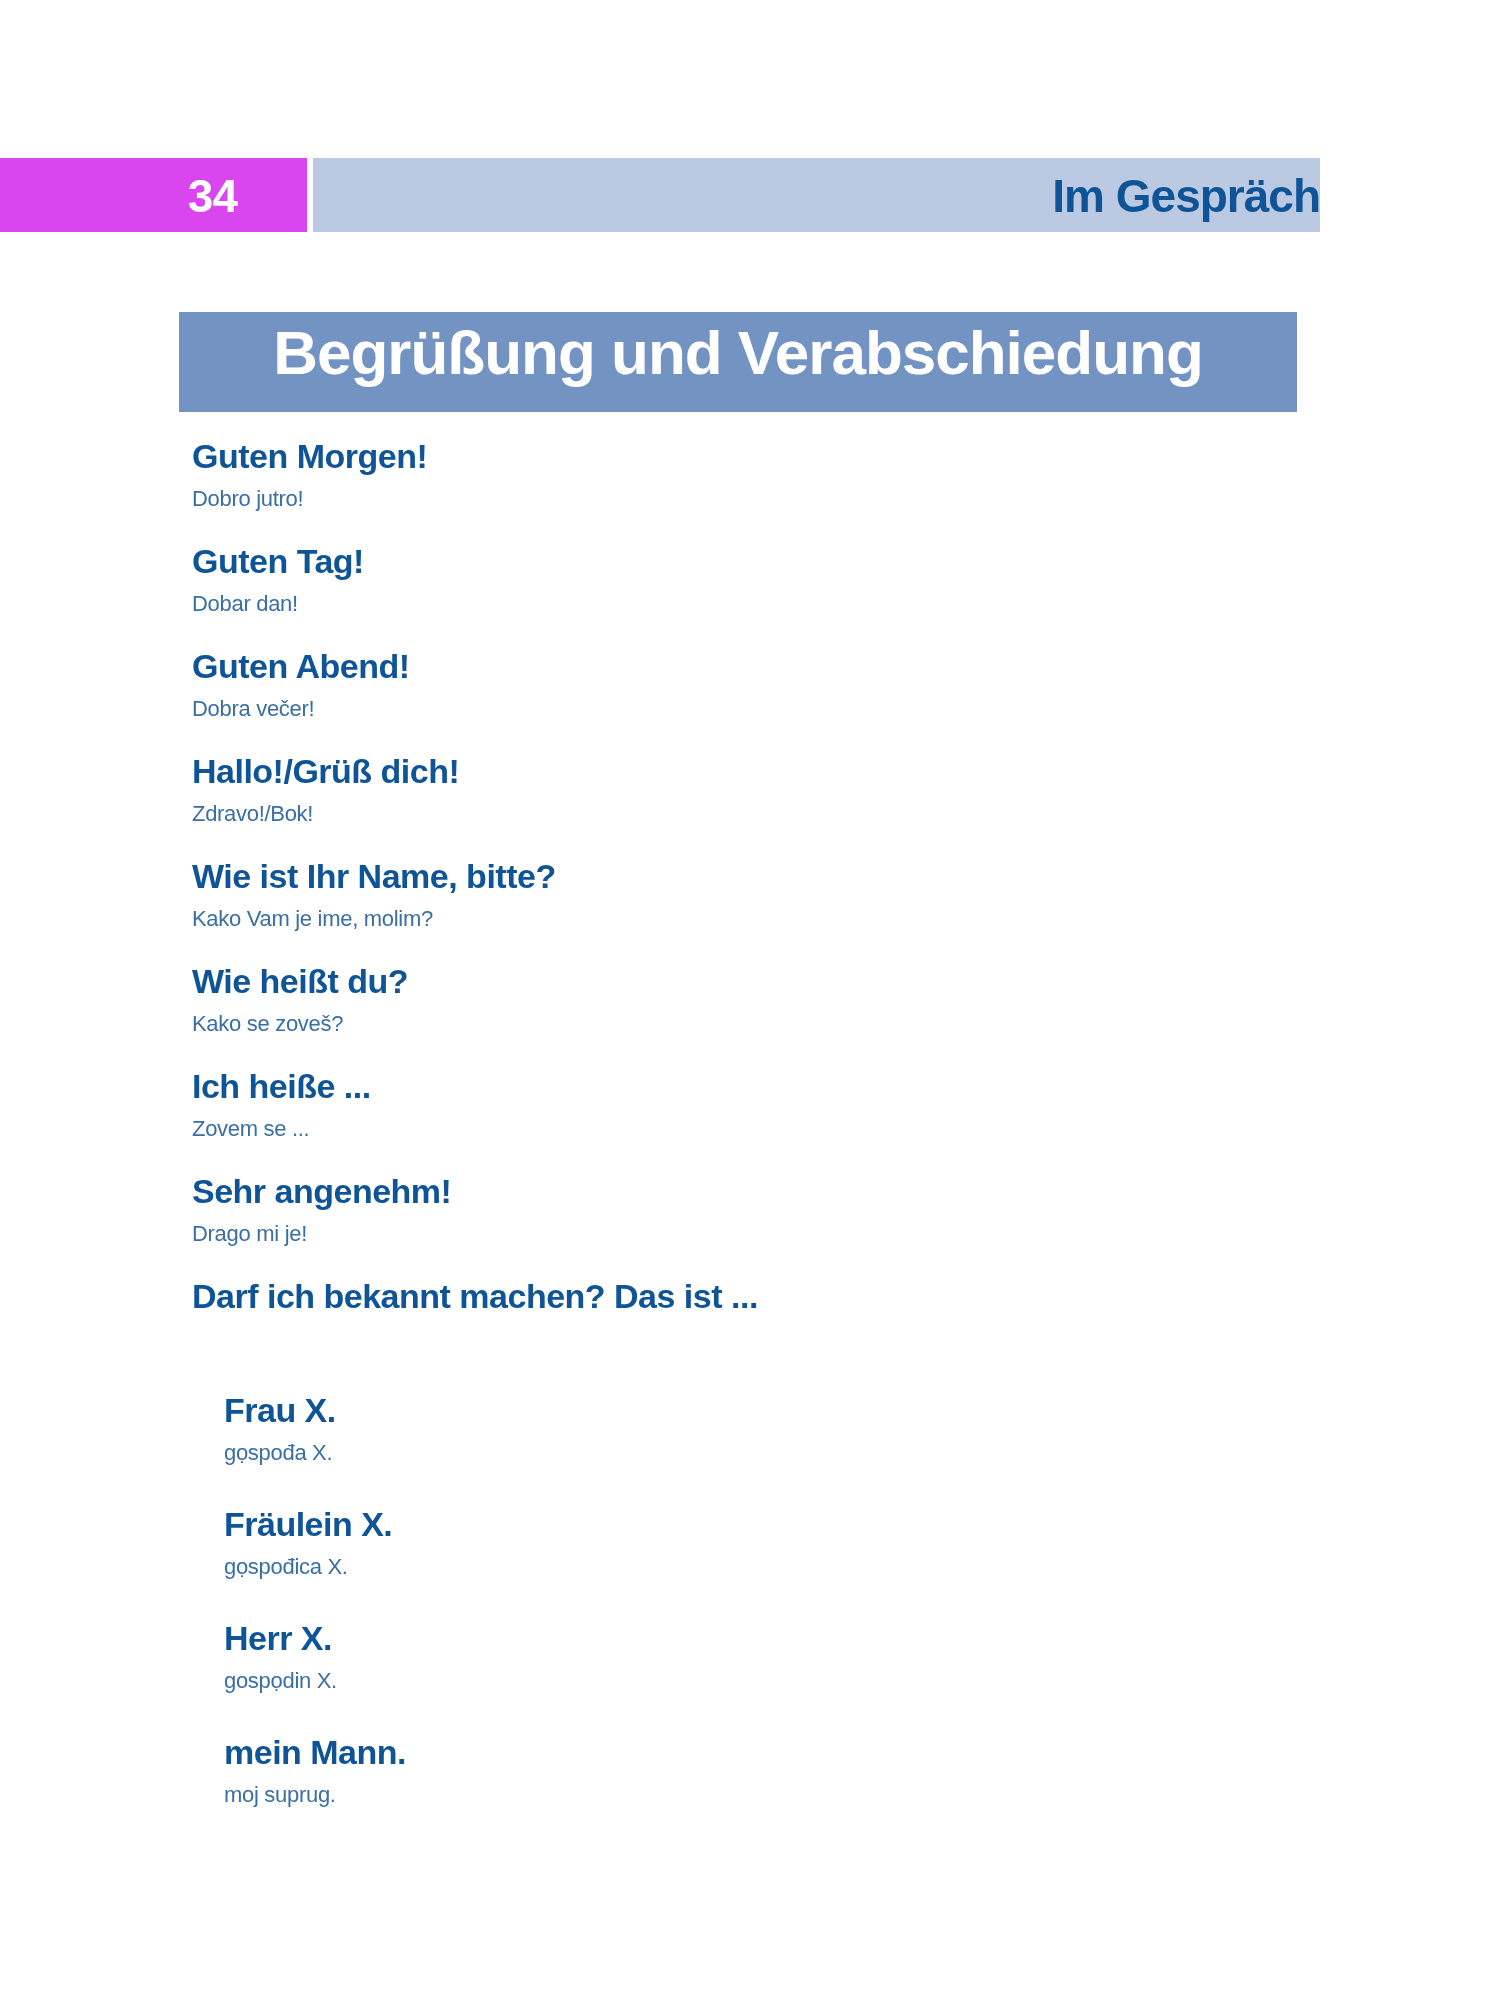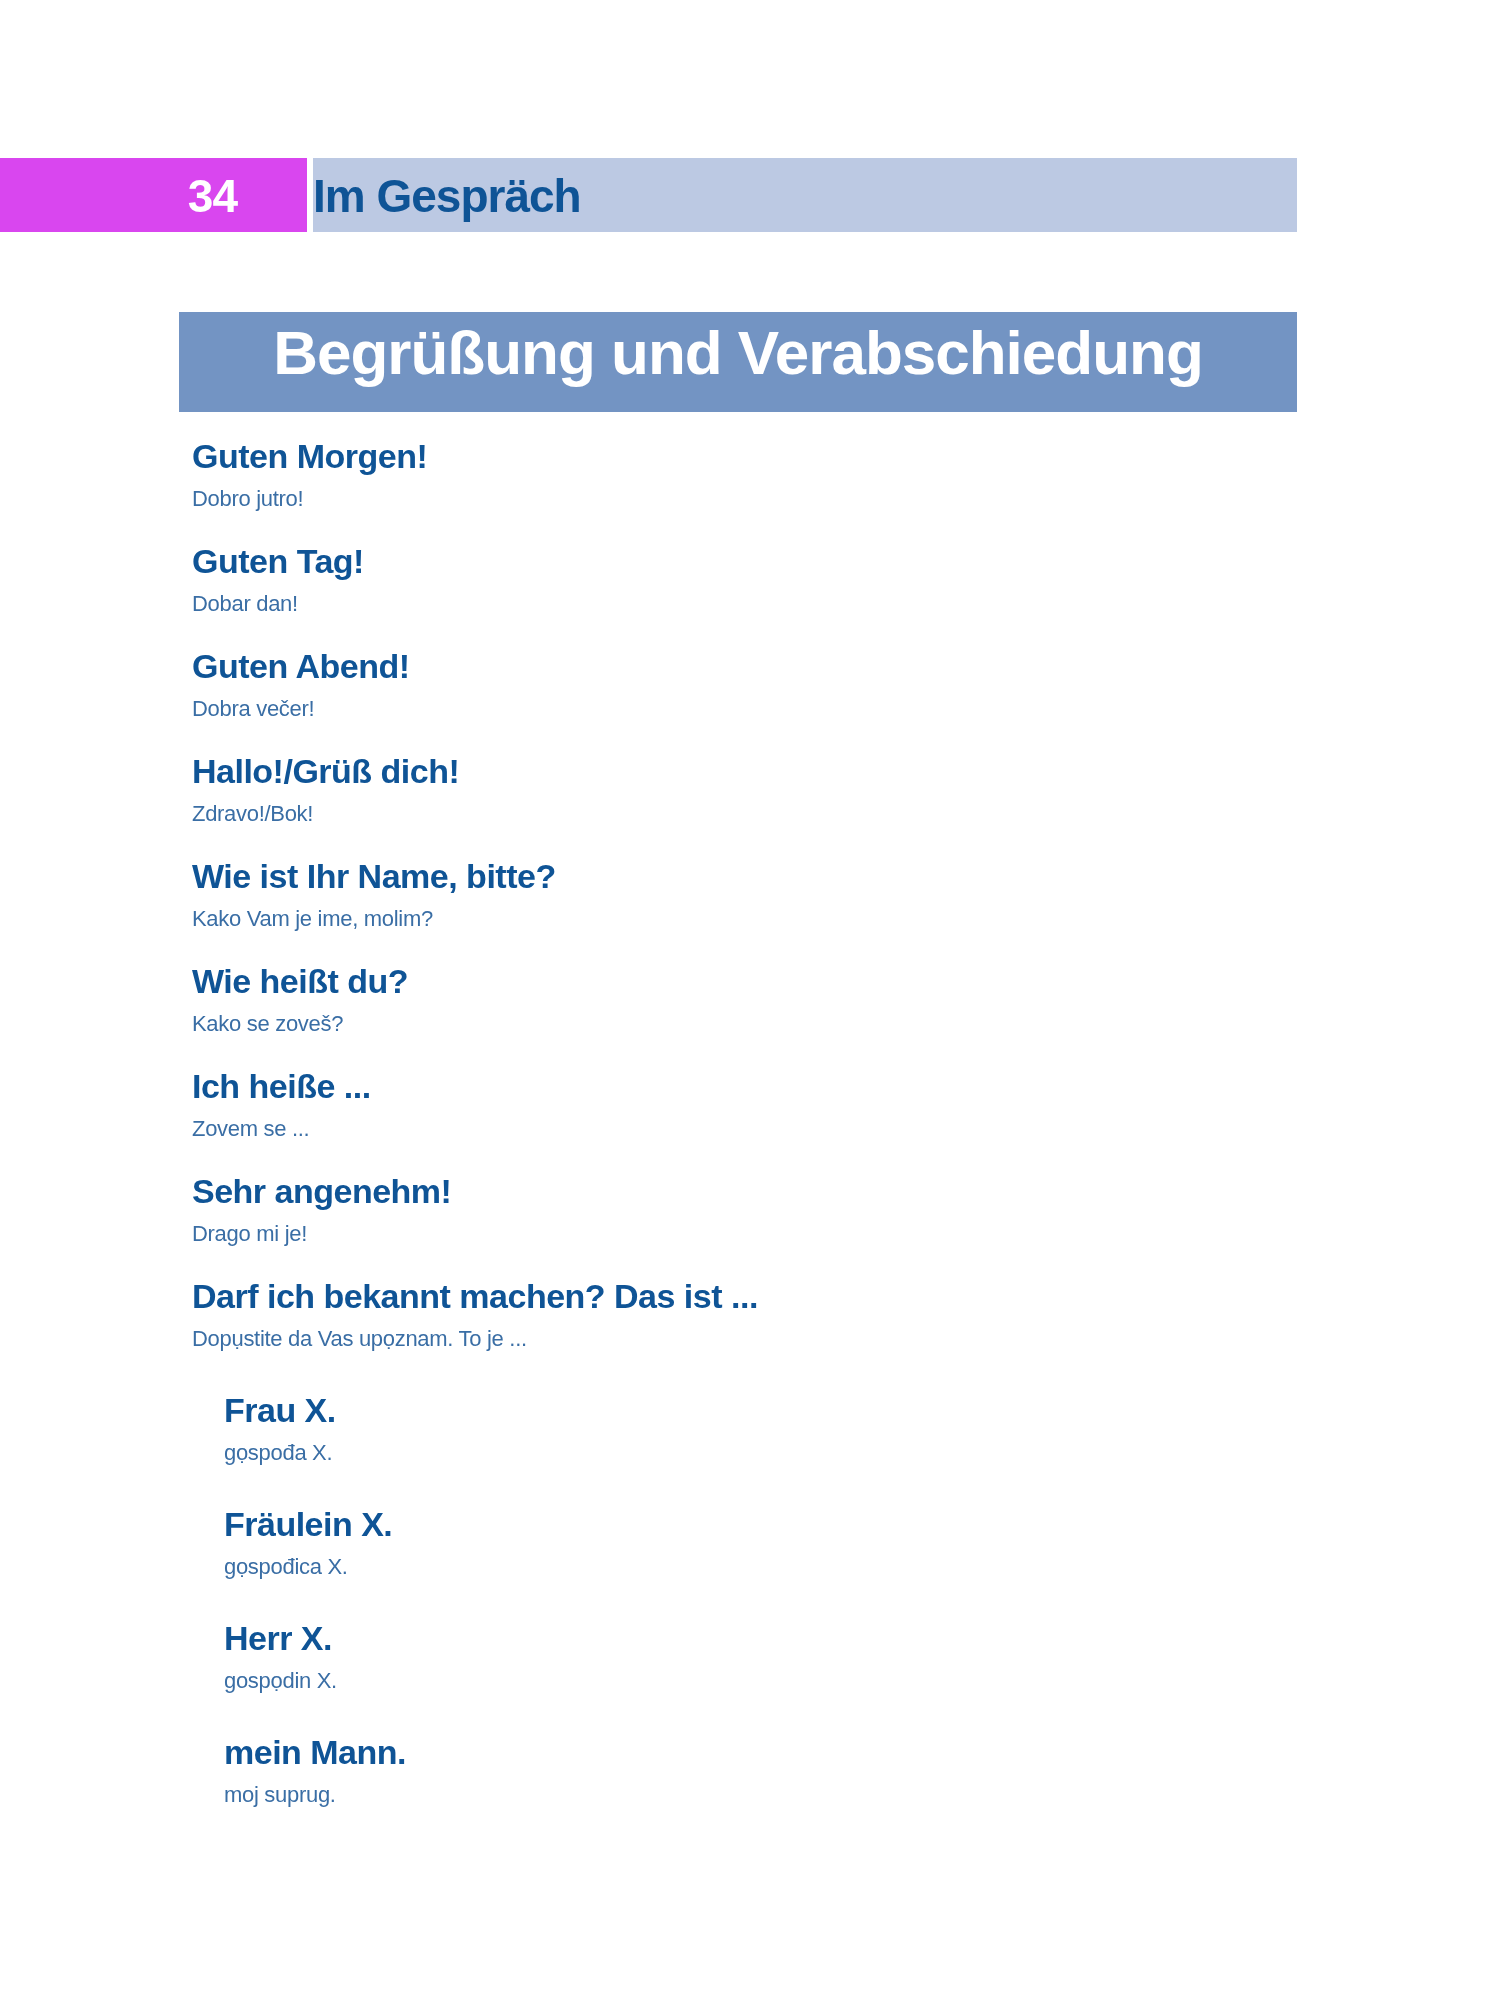"Im Gespräch" .section-box { padding-left: none -> 23px; text-align: left -> right }
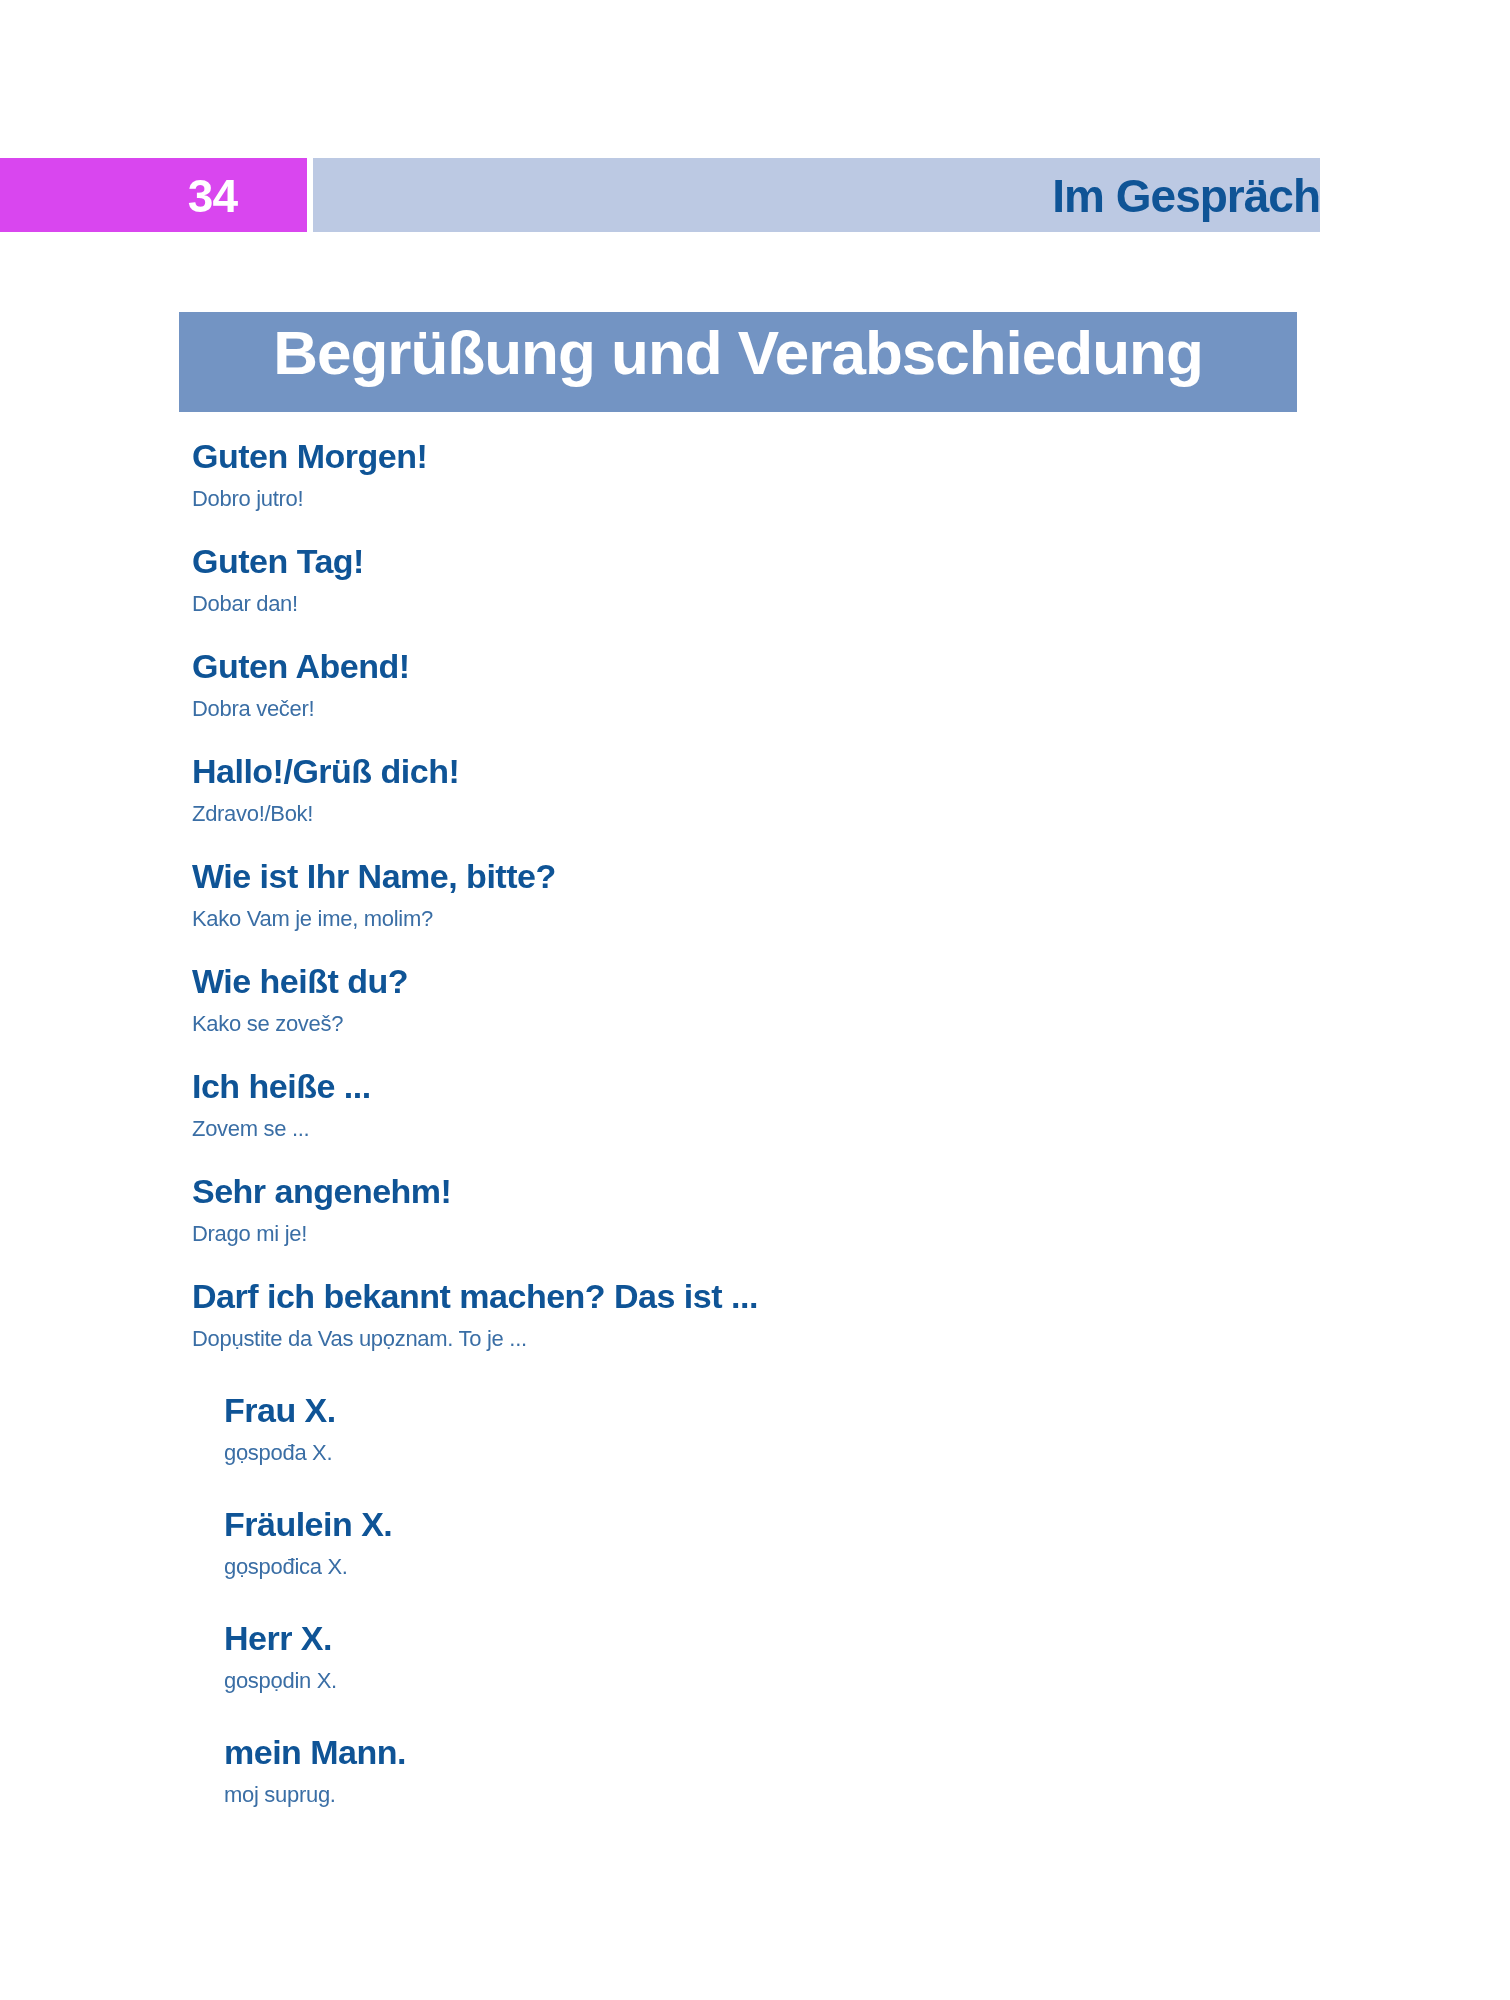"Dopụstite da Vas upọznam. To" div.hr { html: <div>Dopụstite da Vas upọznam. To je ...</div> -> none }
